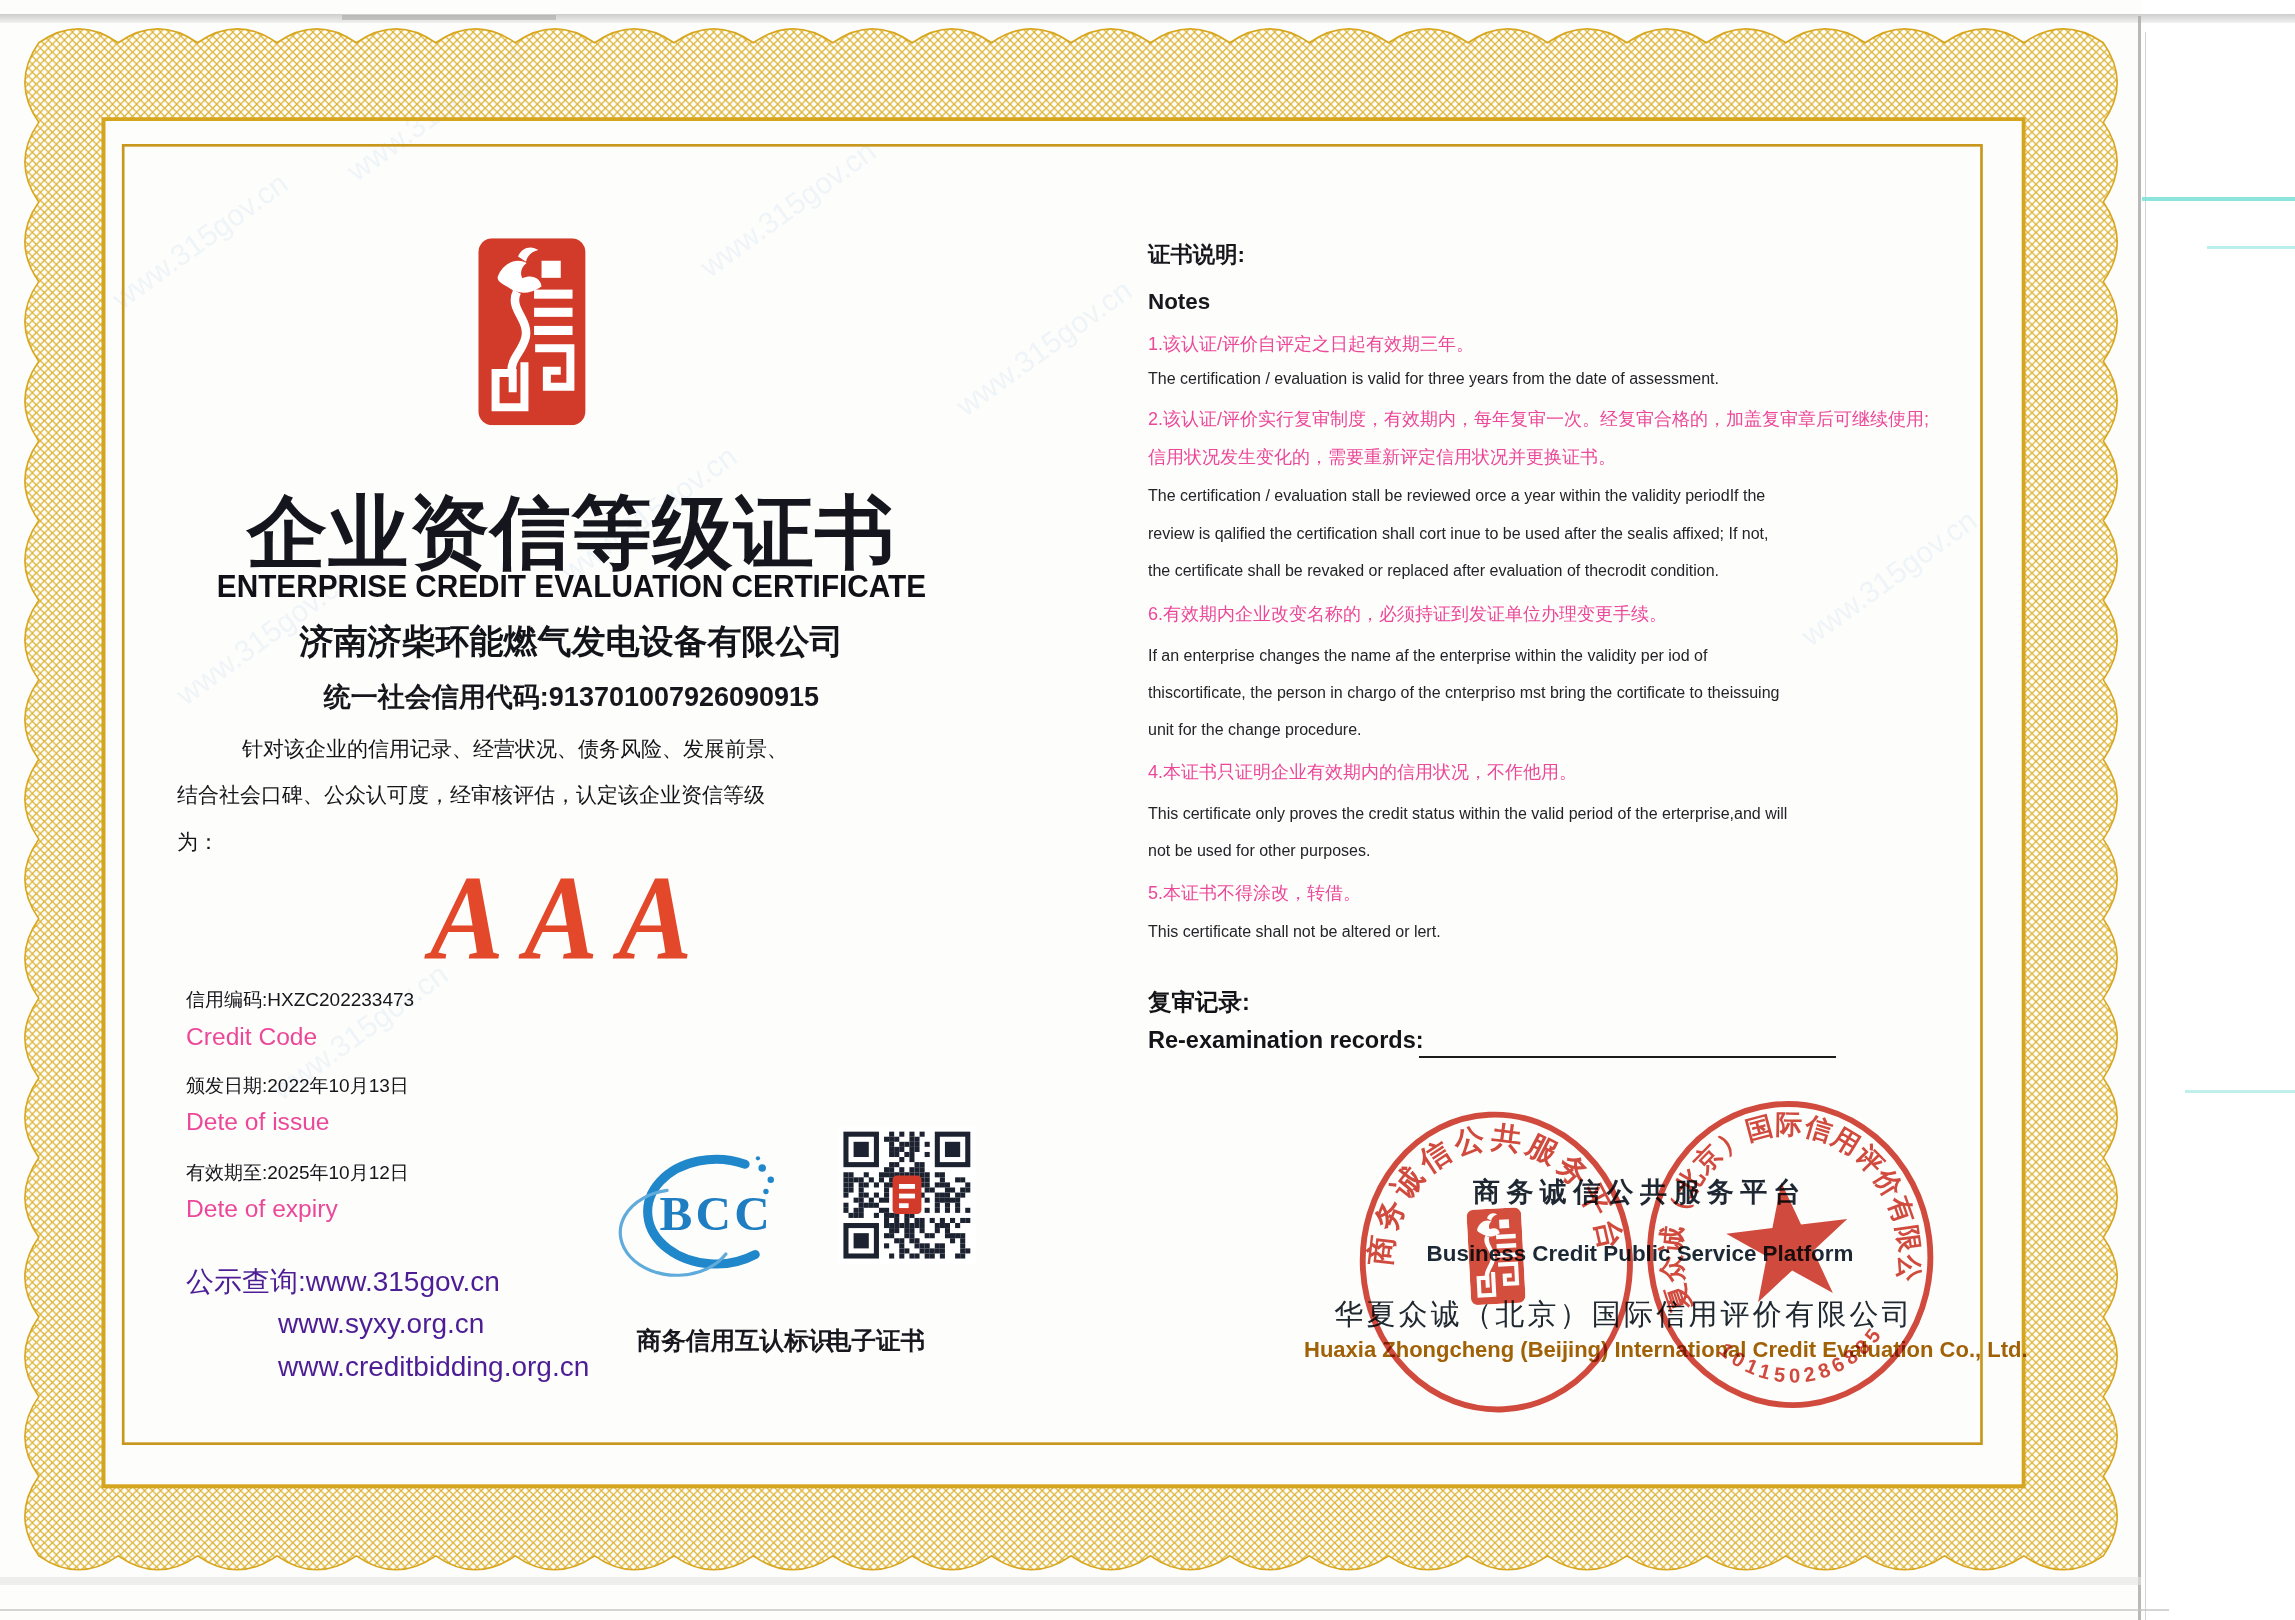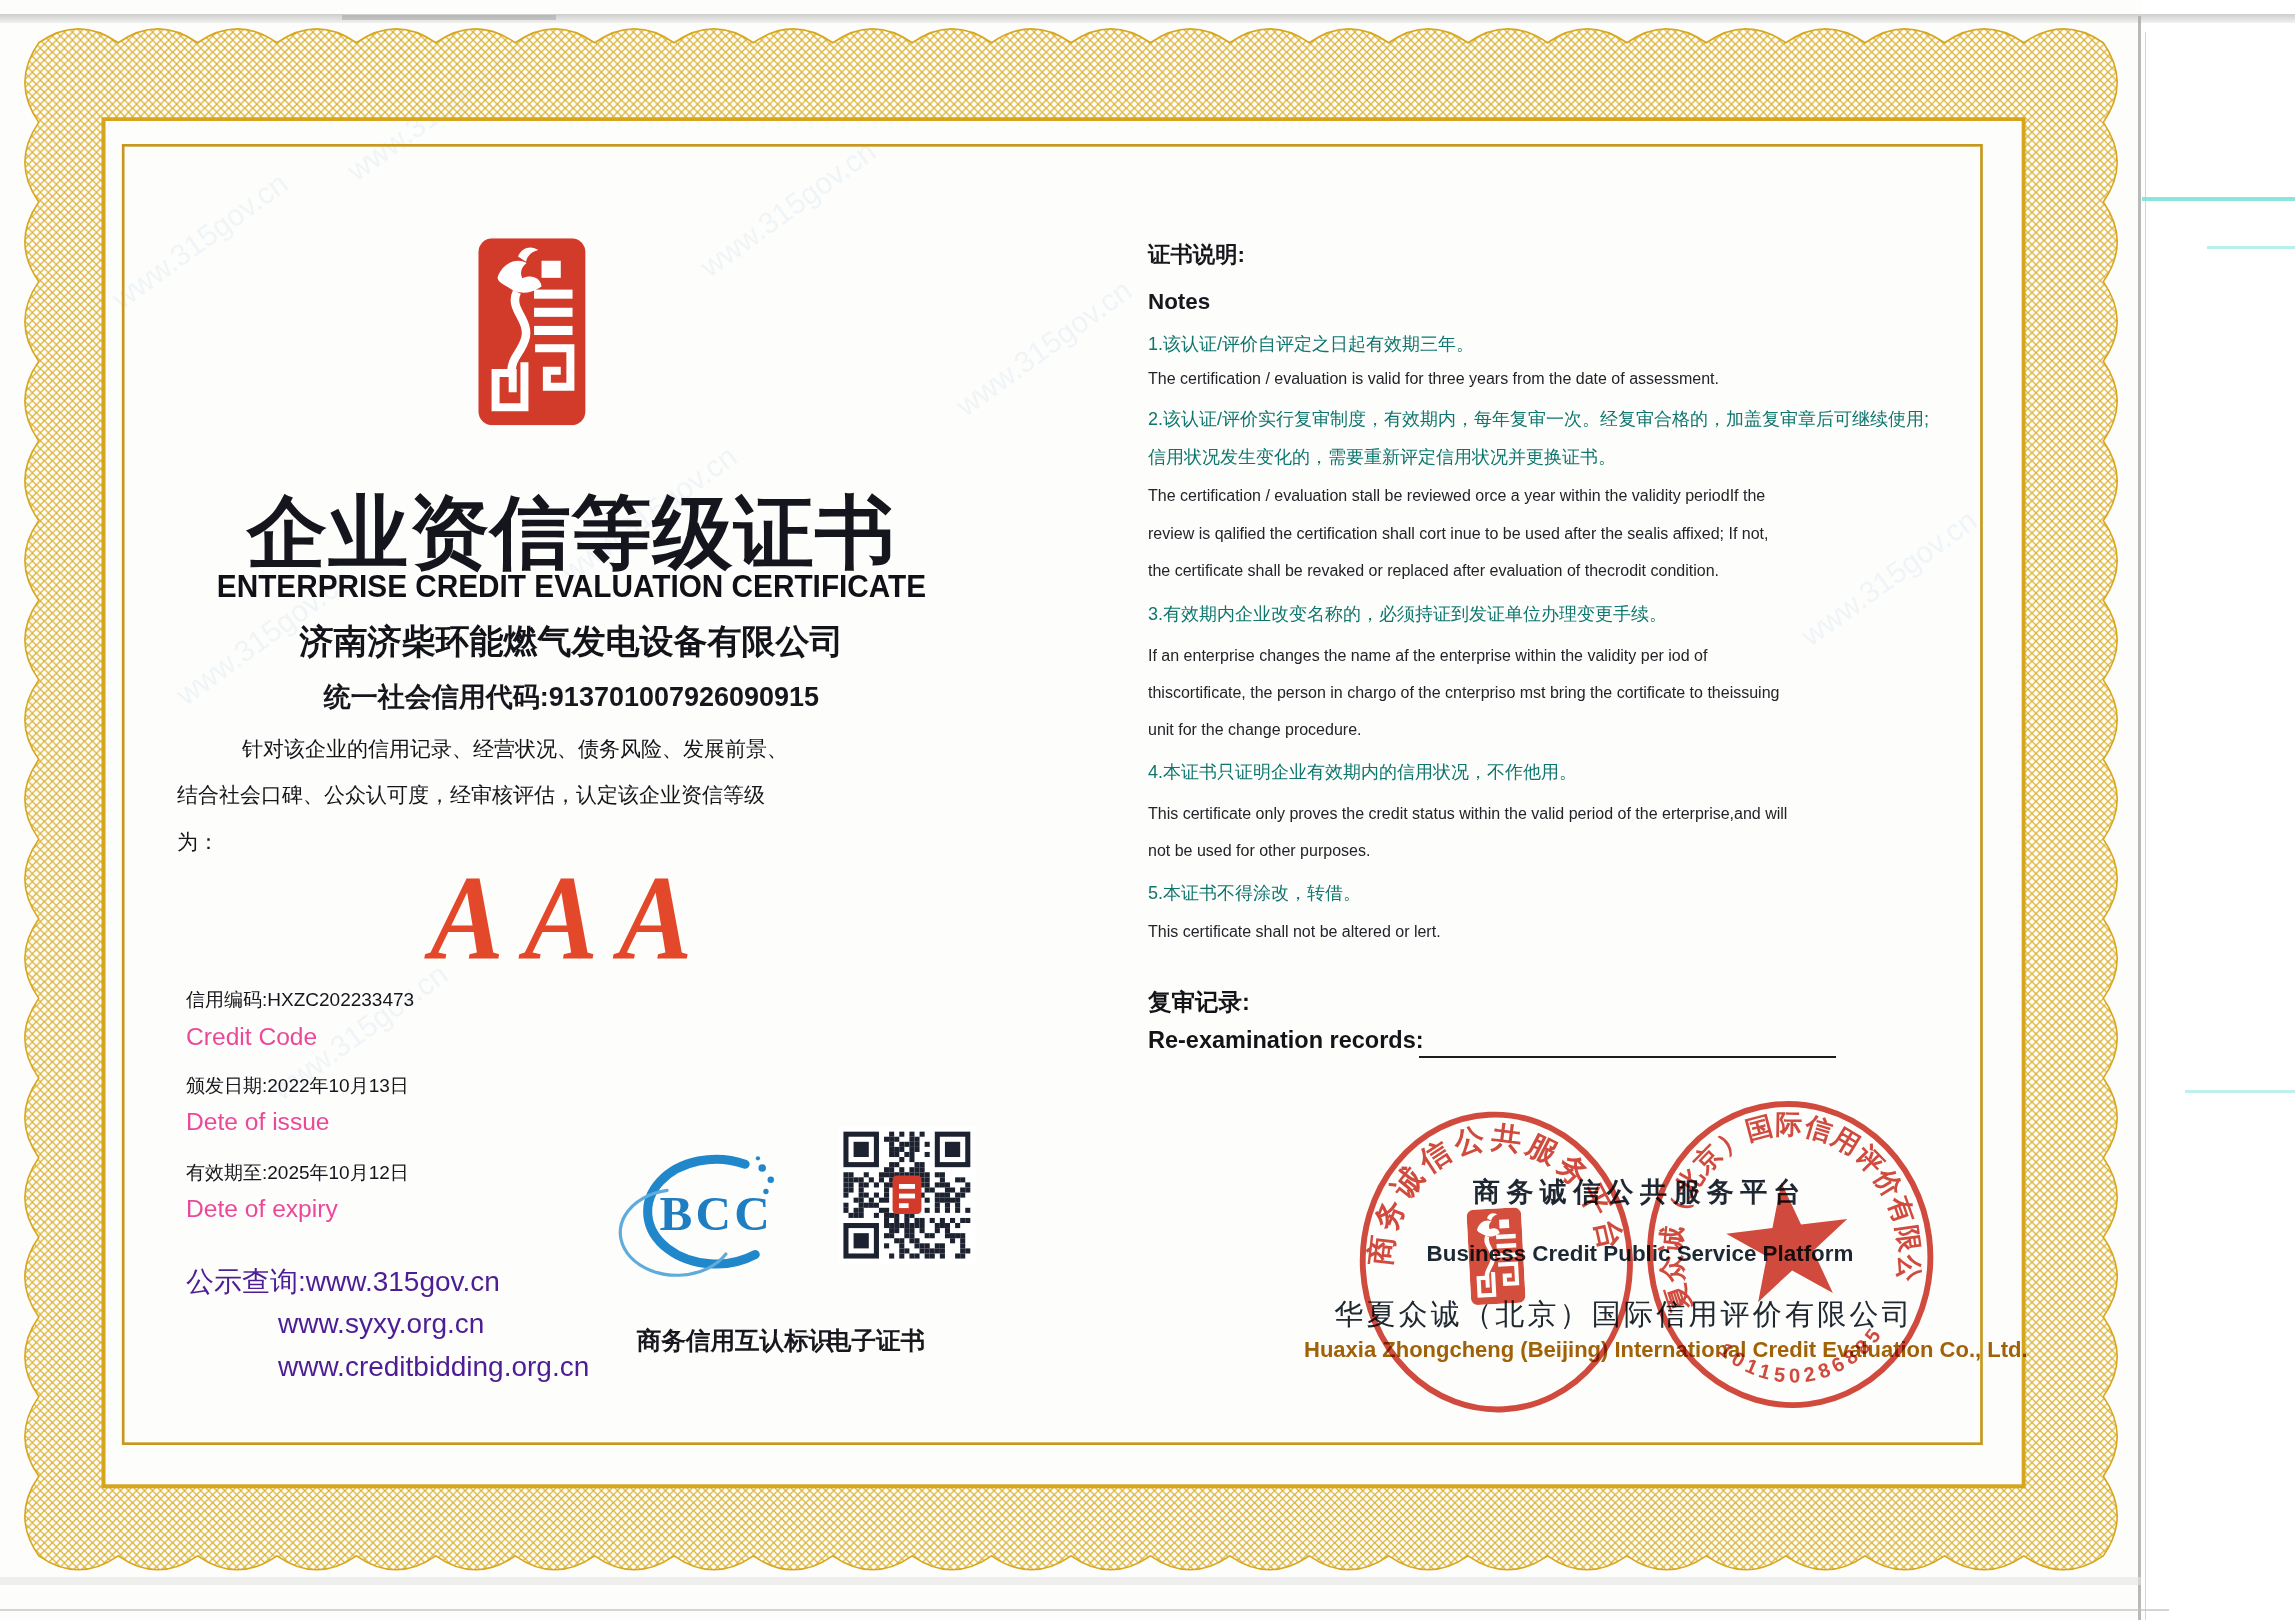"1.该认证/评价自评定之日起有效期三年。" .nzh { color: #0f766e -> #ec4899 }
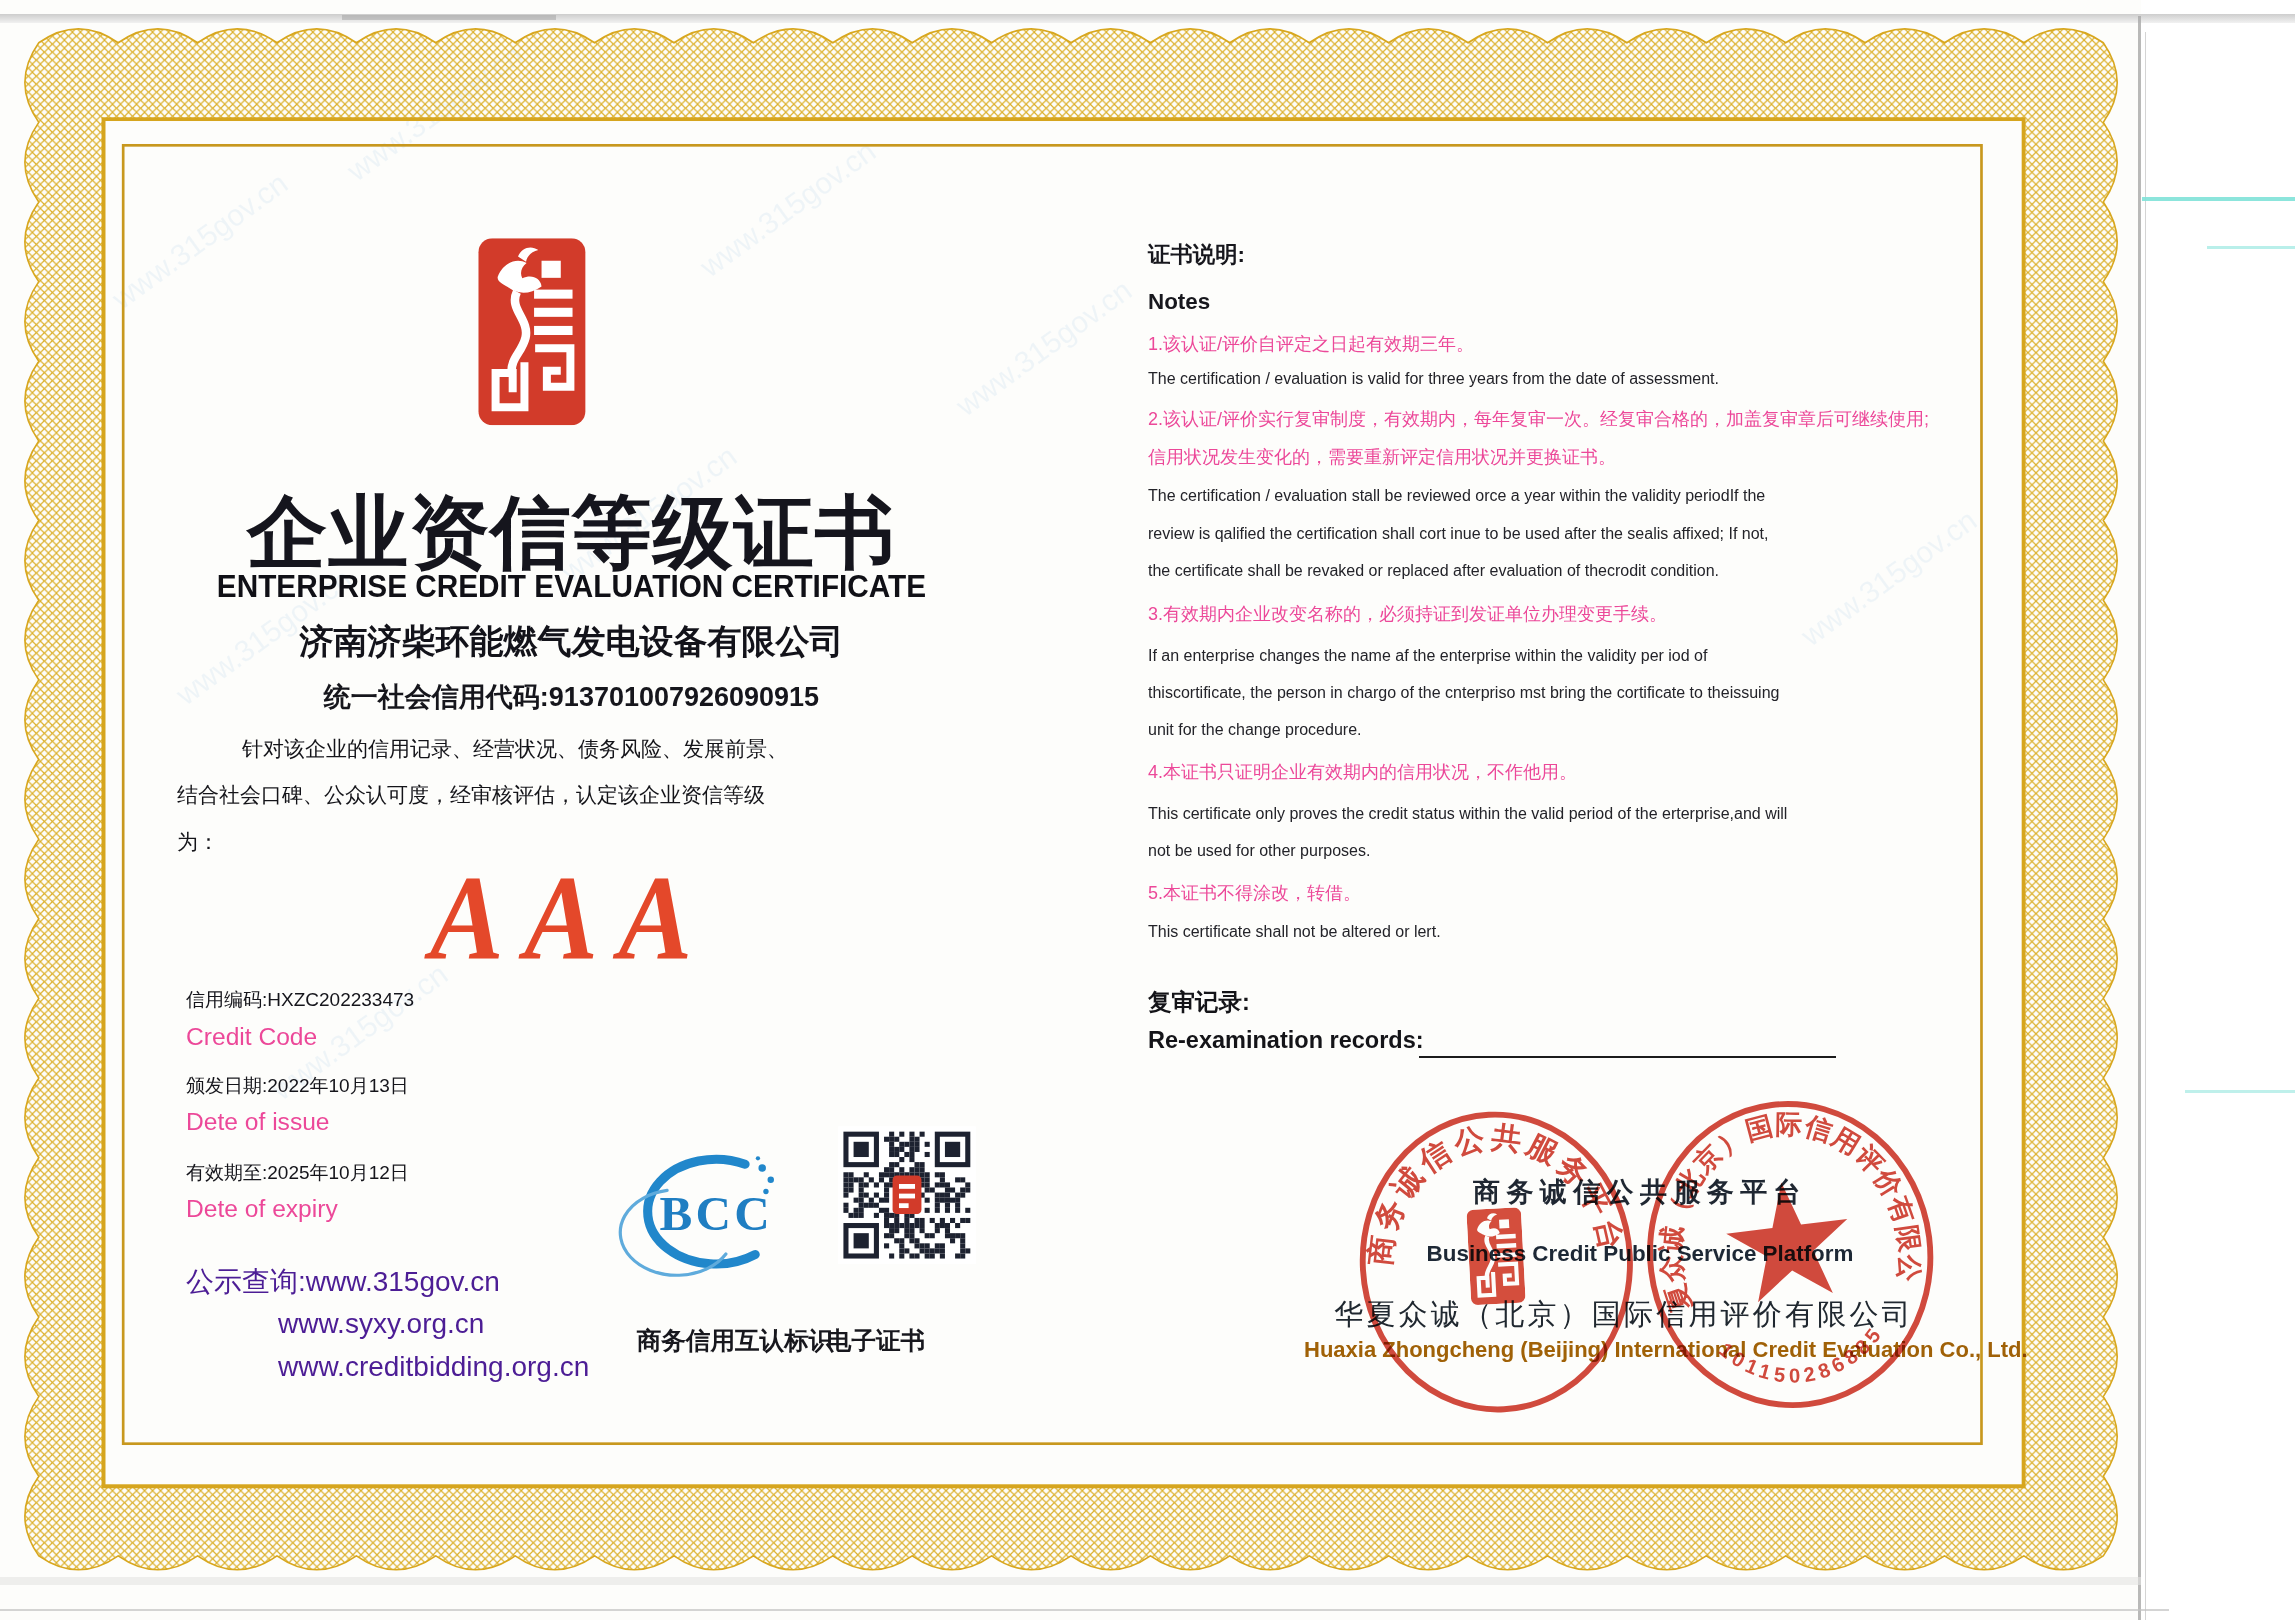"3.有效期内企业改变名称的，必须持证到发证单位办理变更手续。" div.abs { text: 3 -> 6 }
